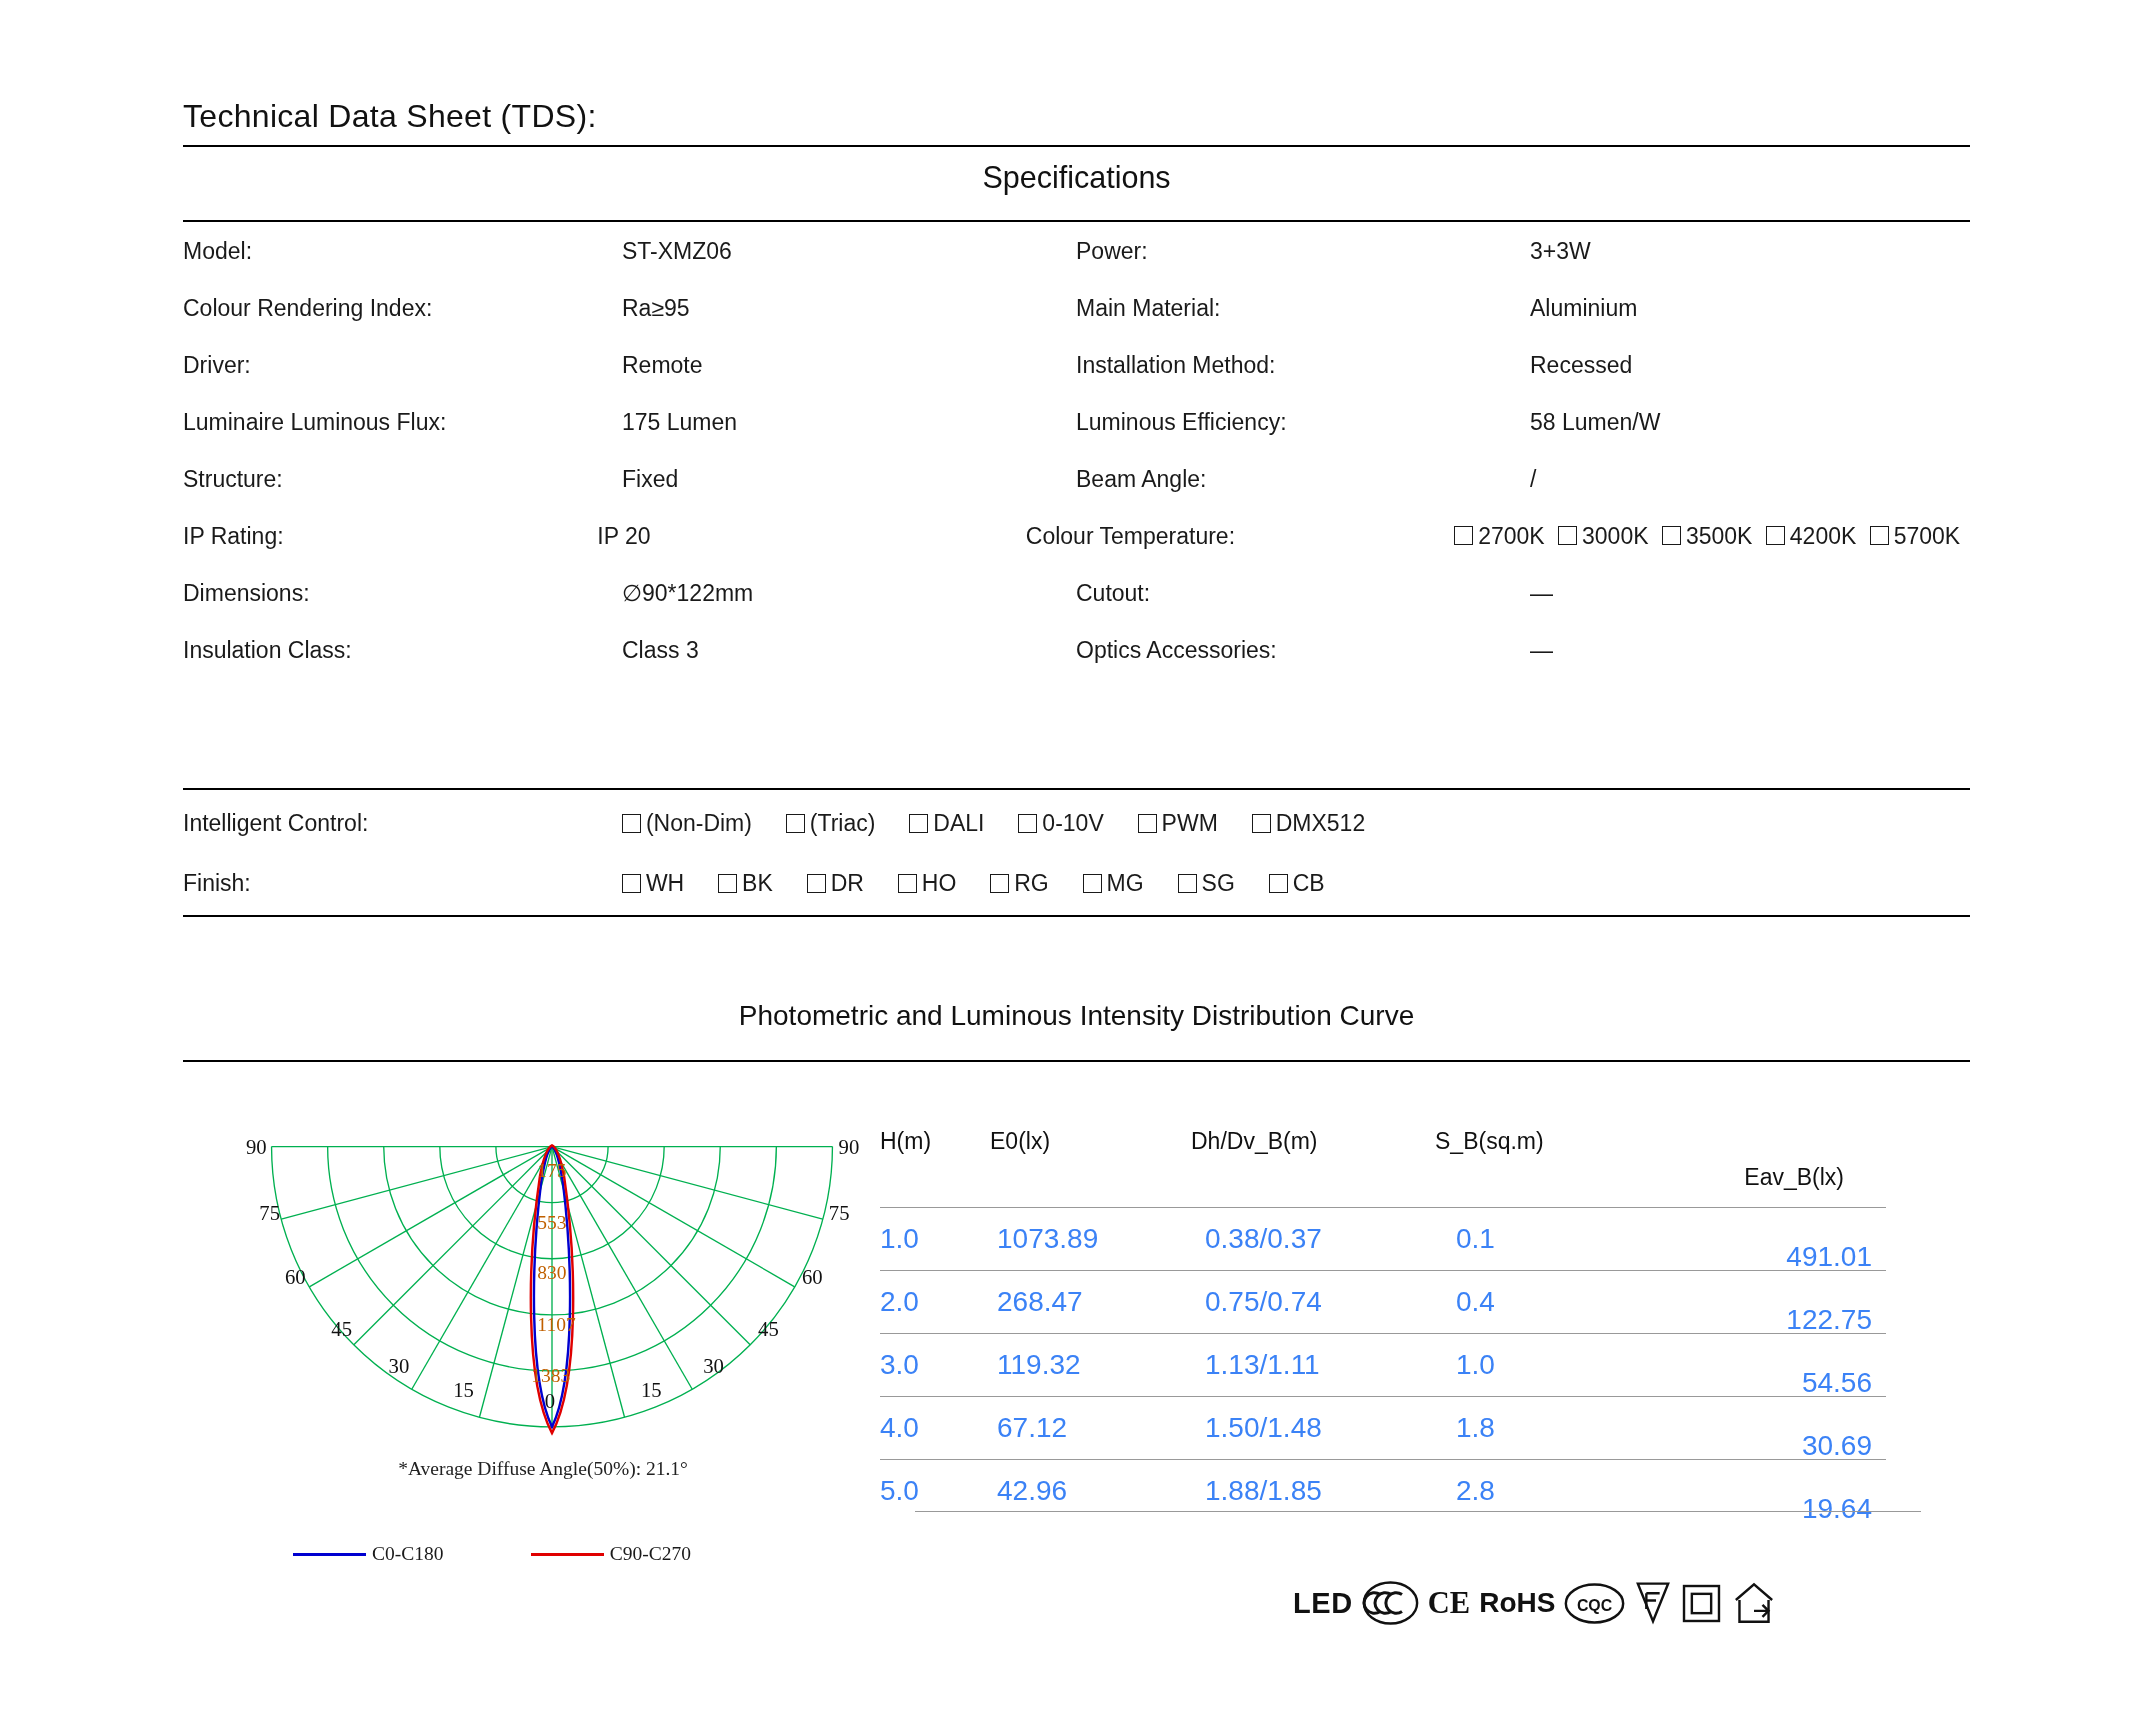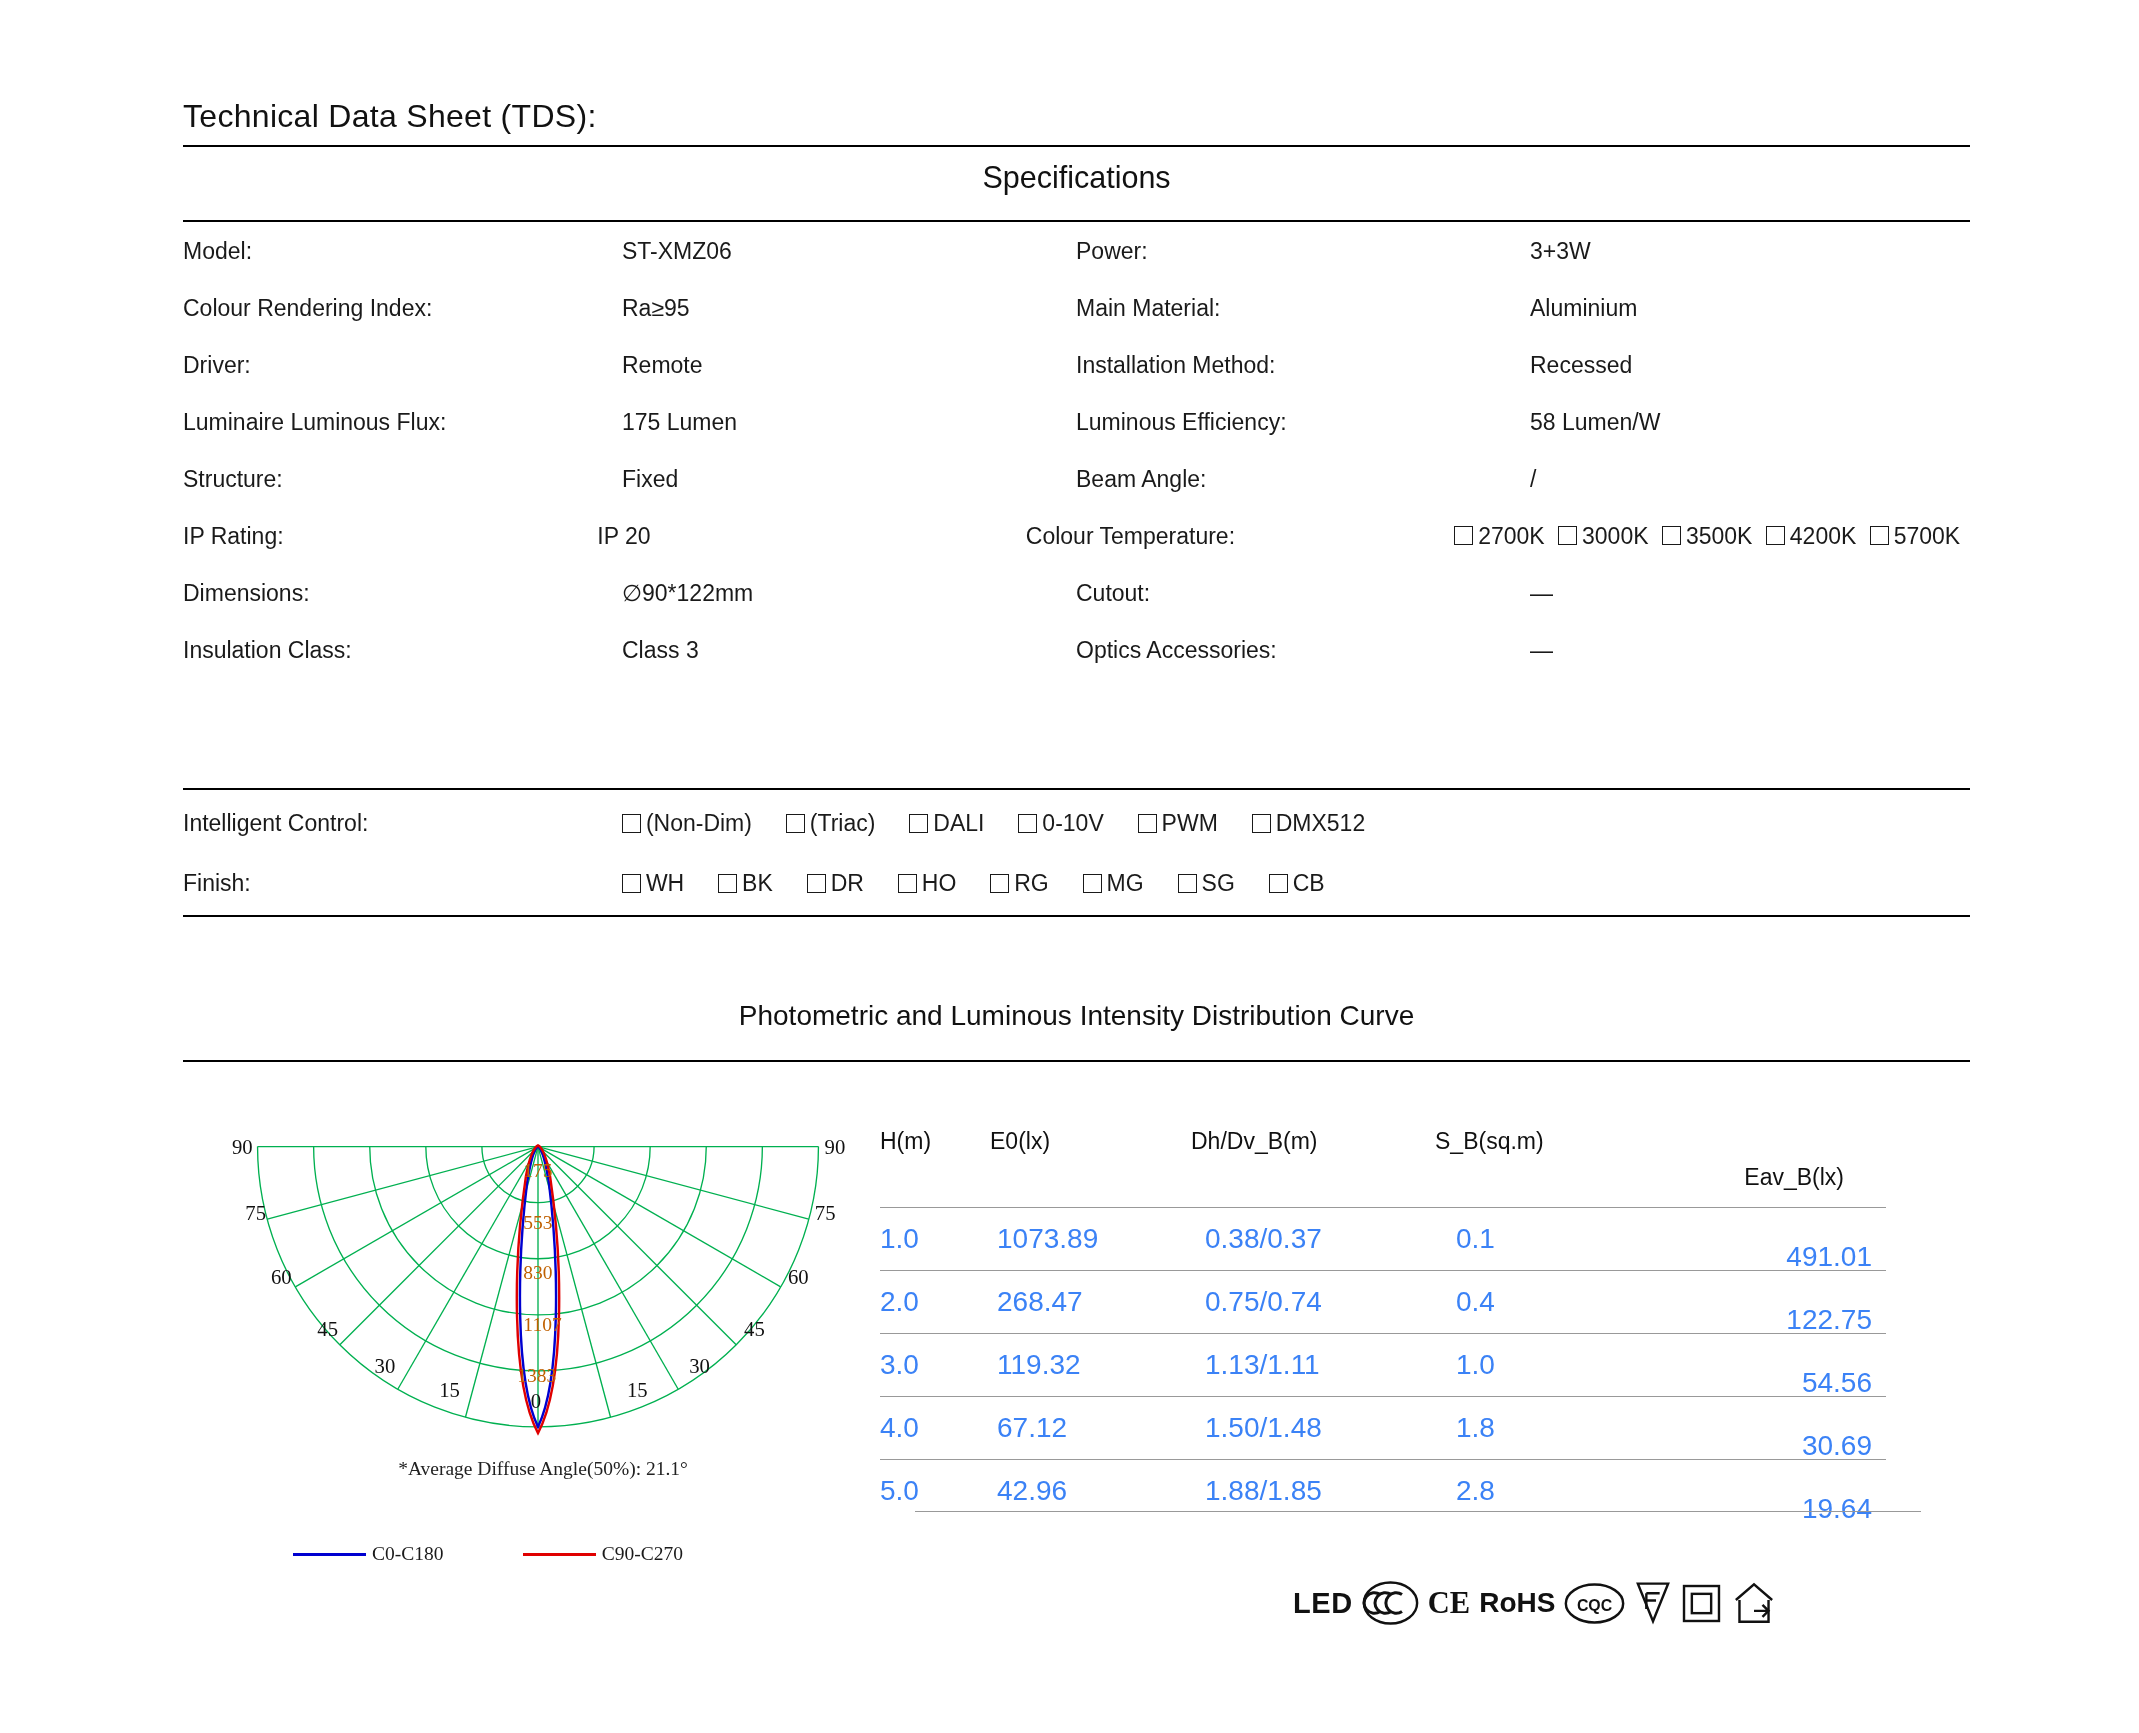"90" .polar-wrap { left: 178px -> 192px }
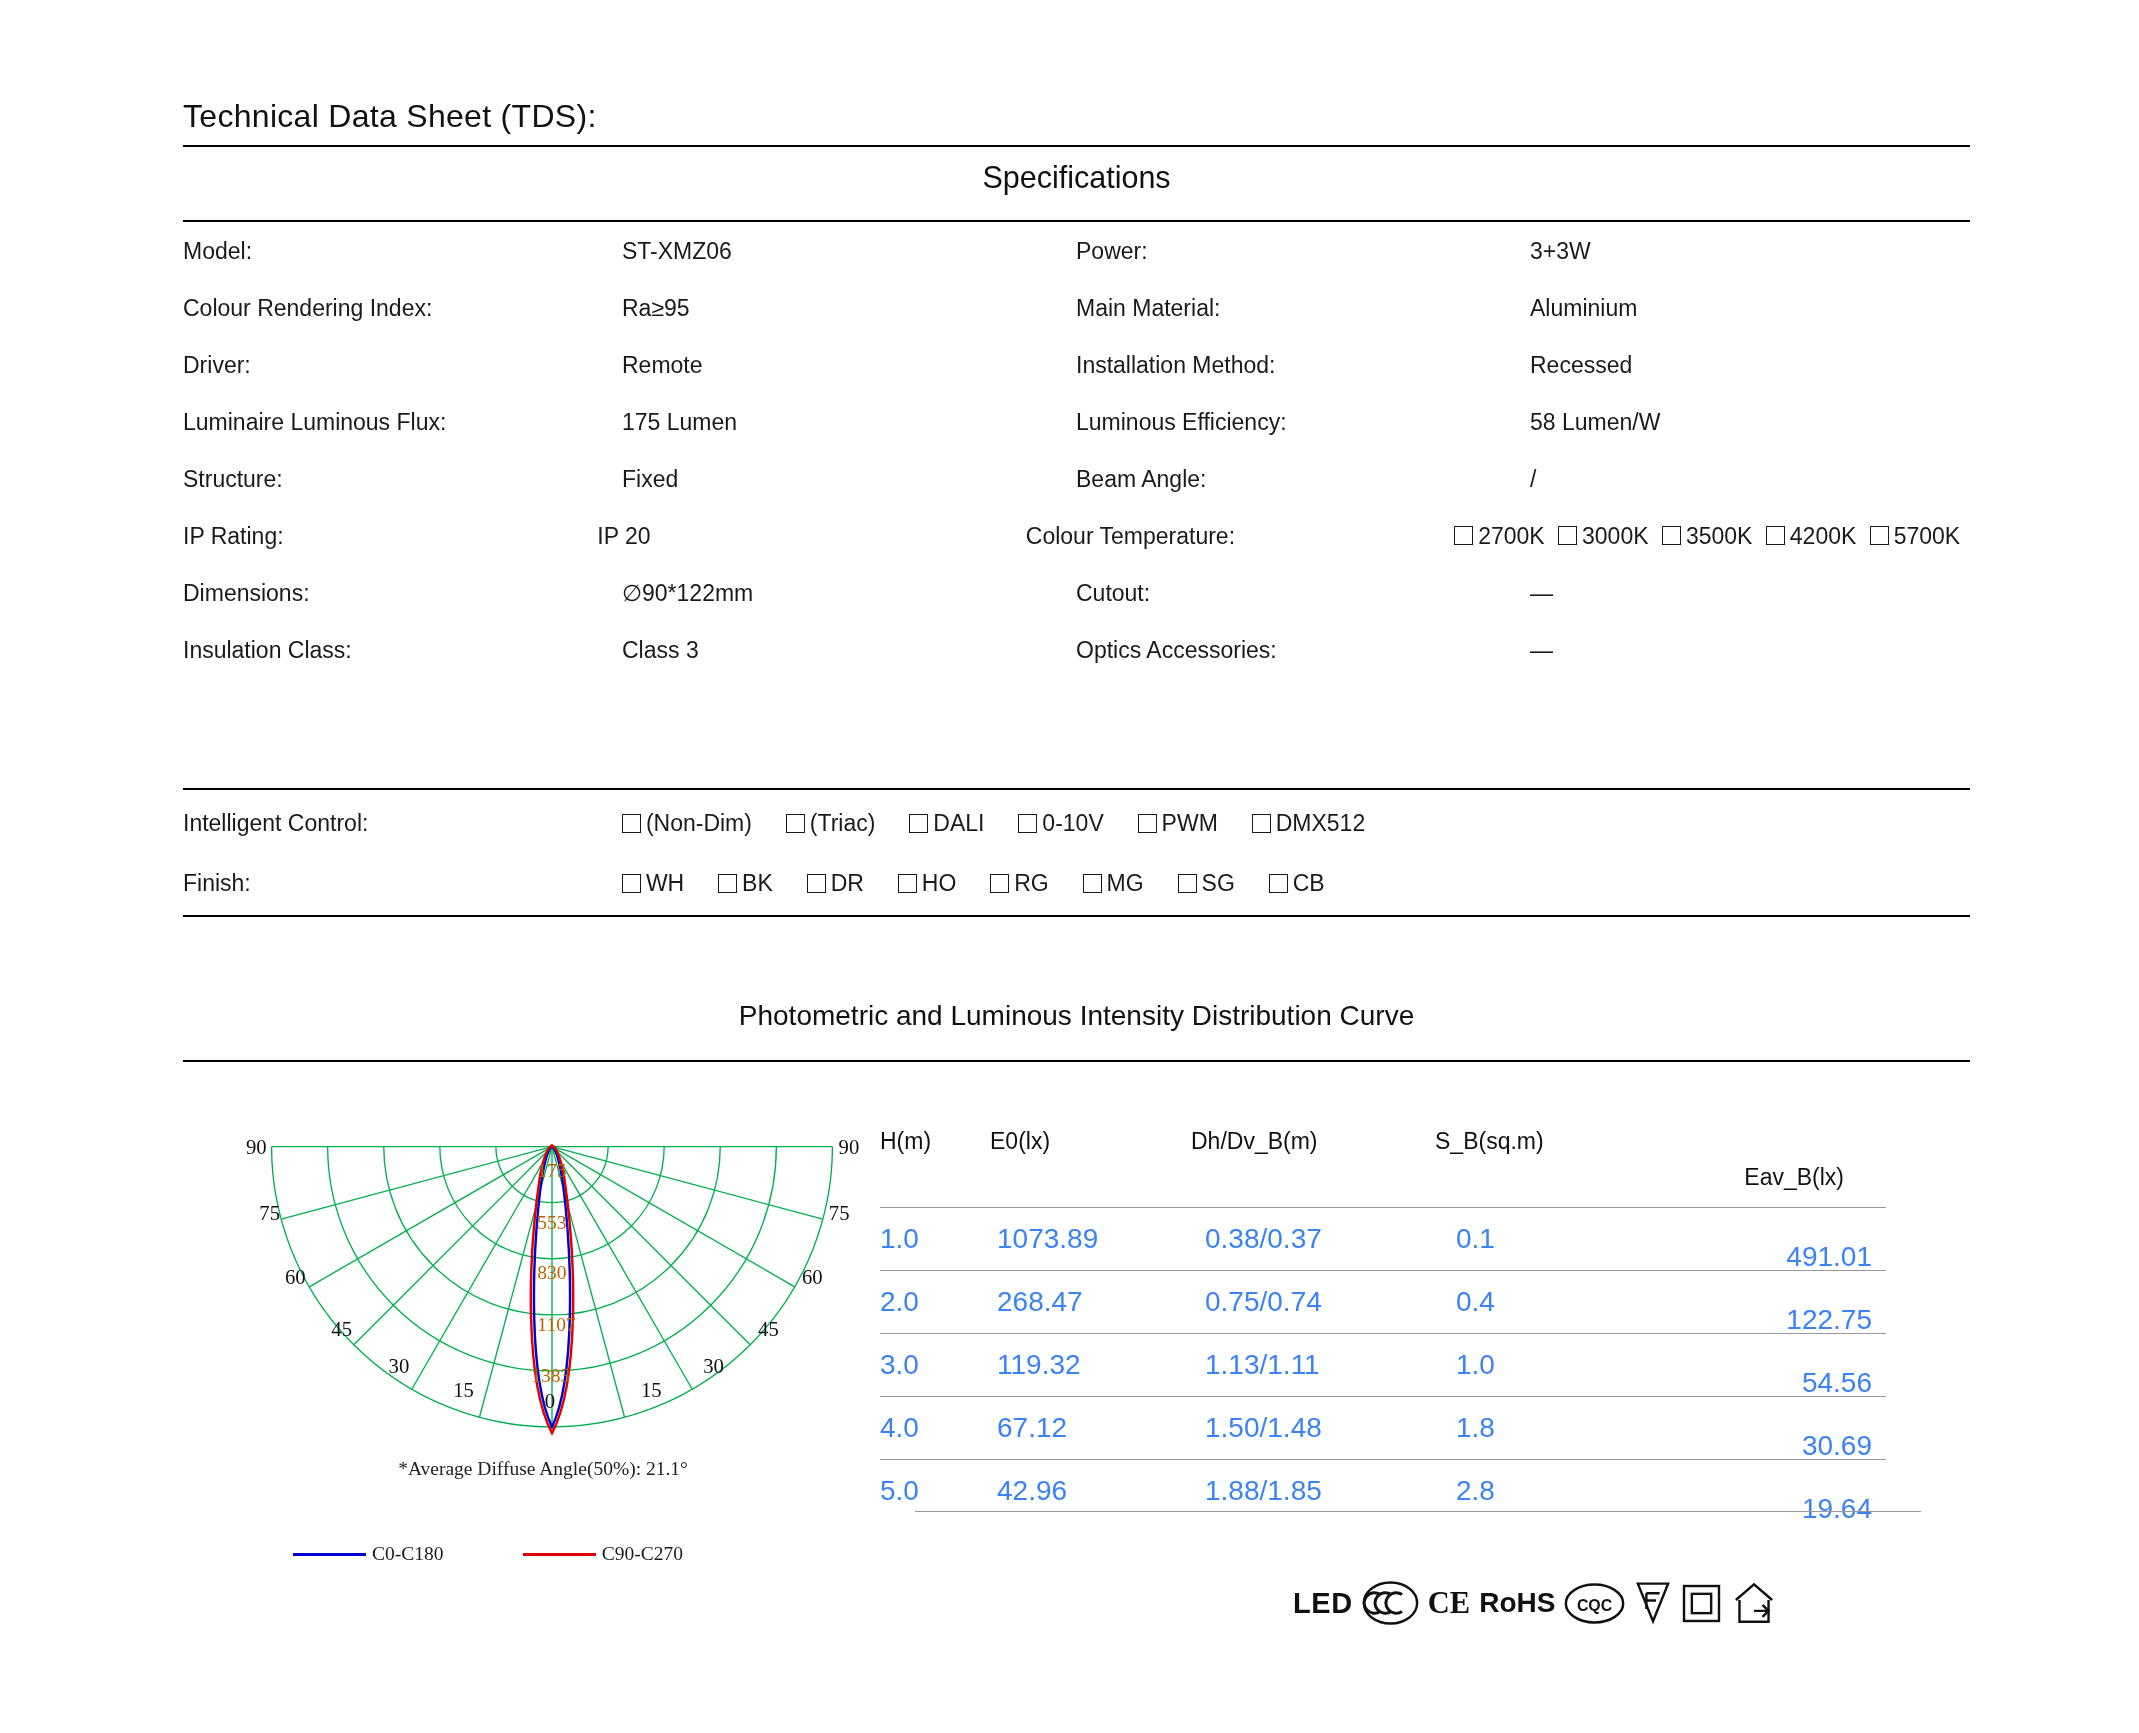"C0-C180" .legend { gap: 0 -> 8px }
